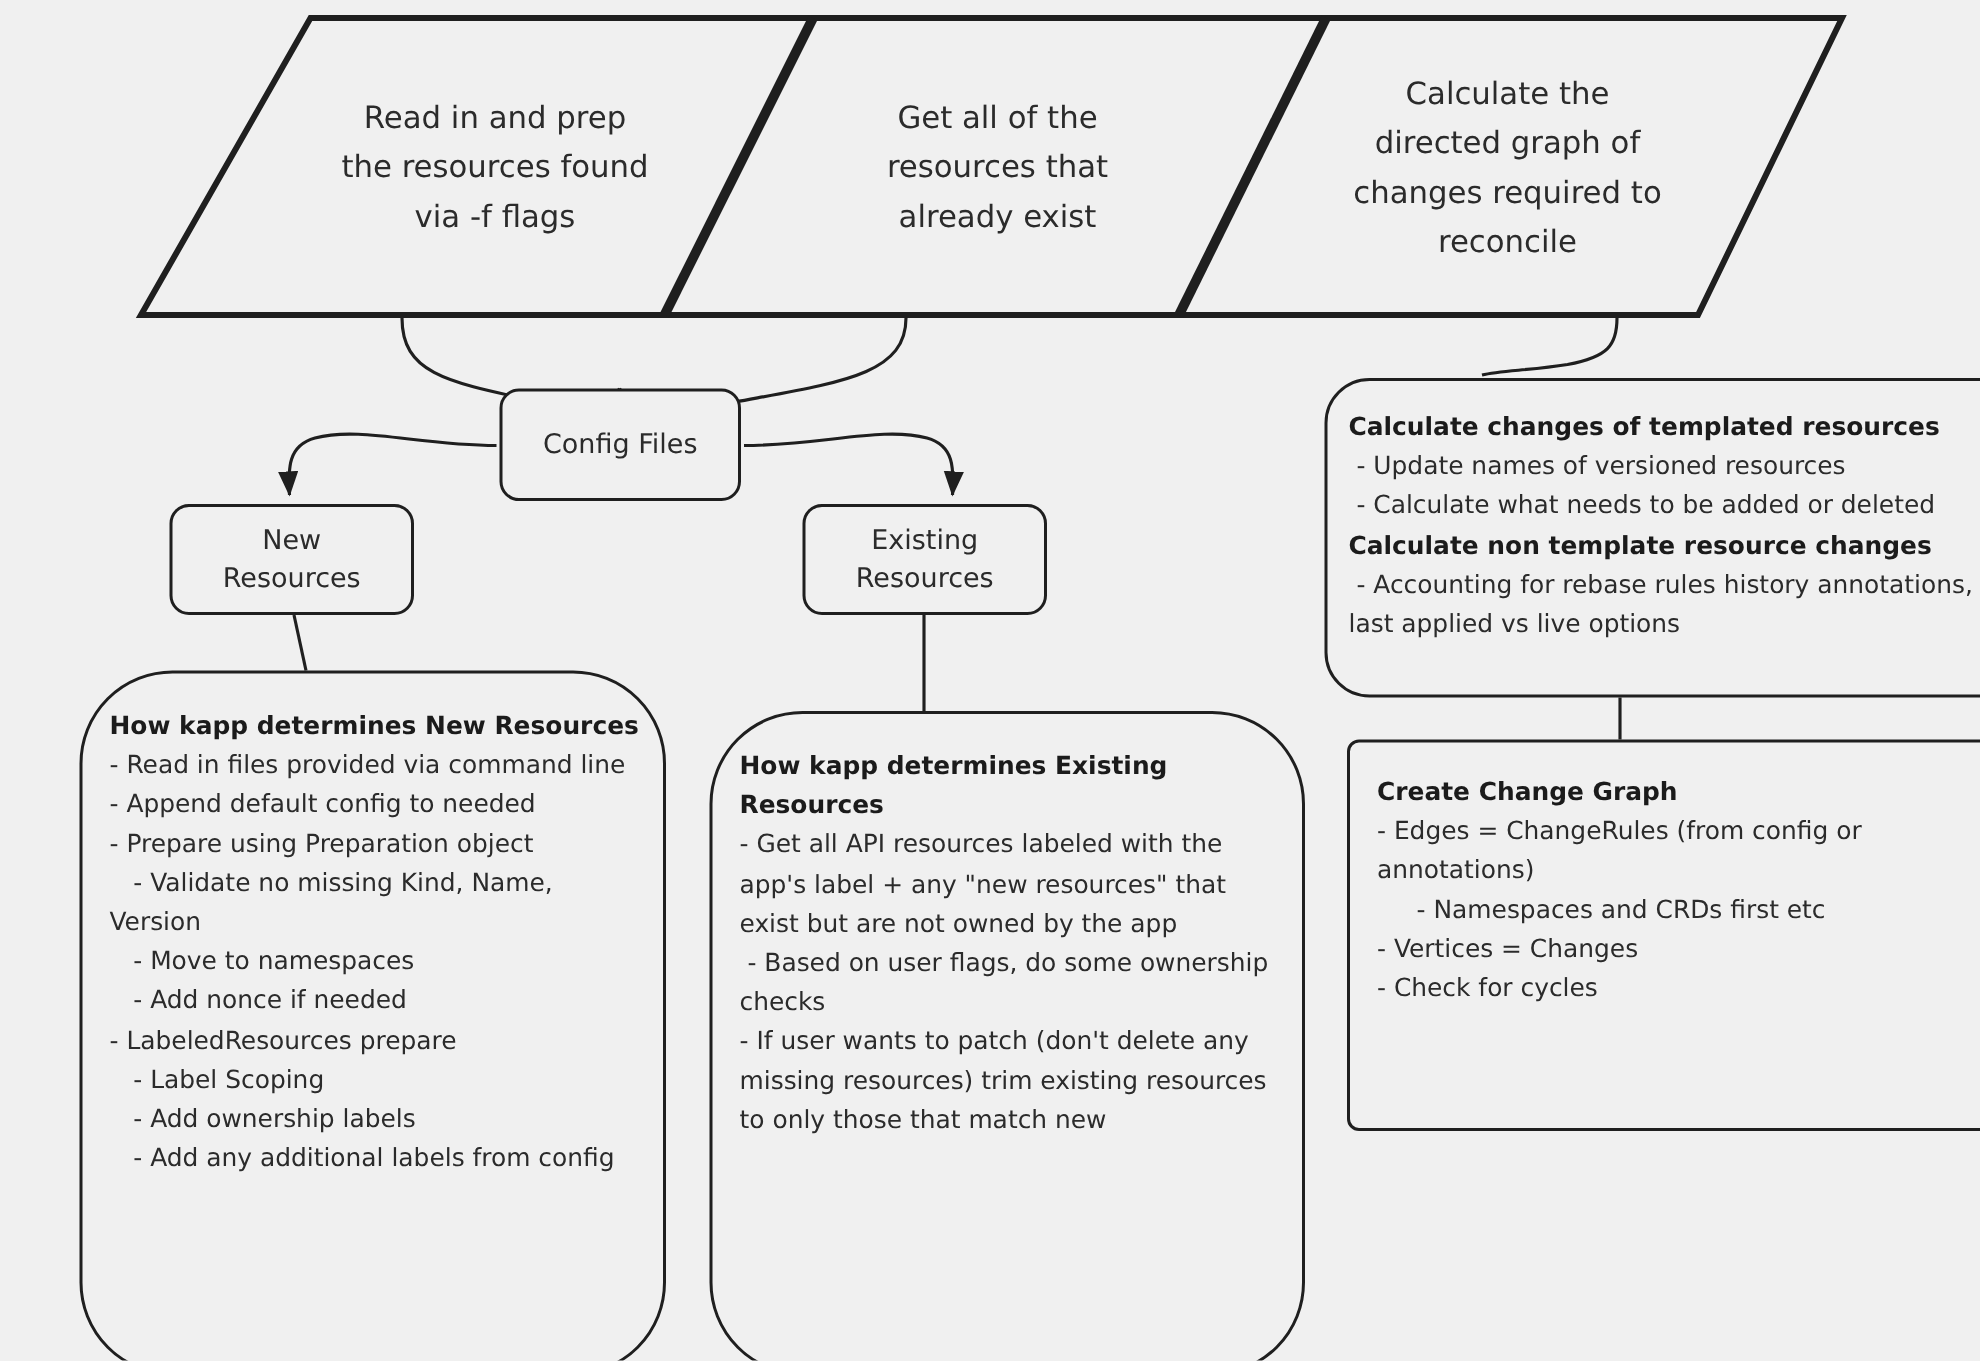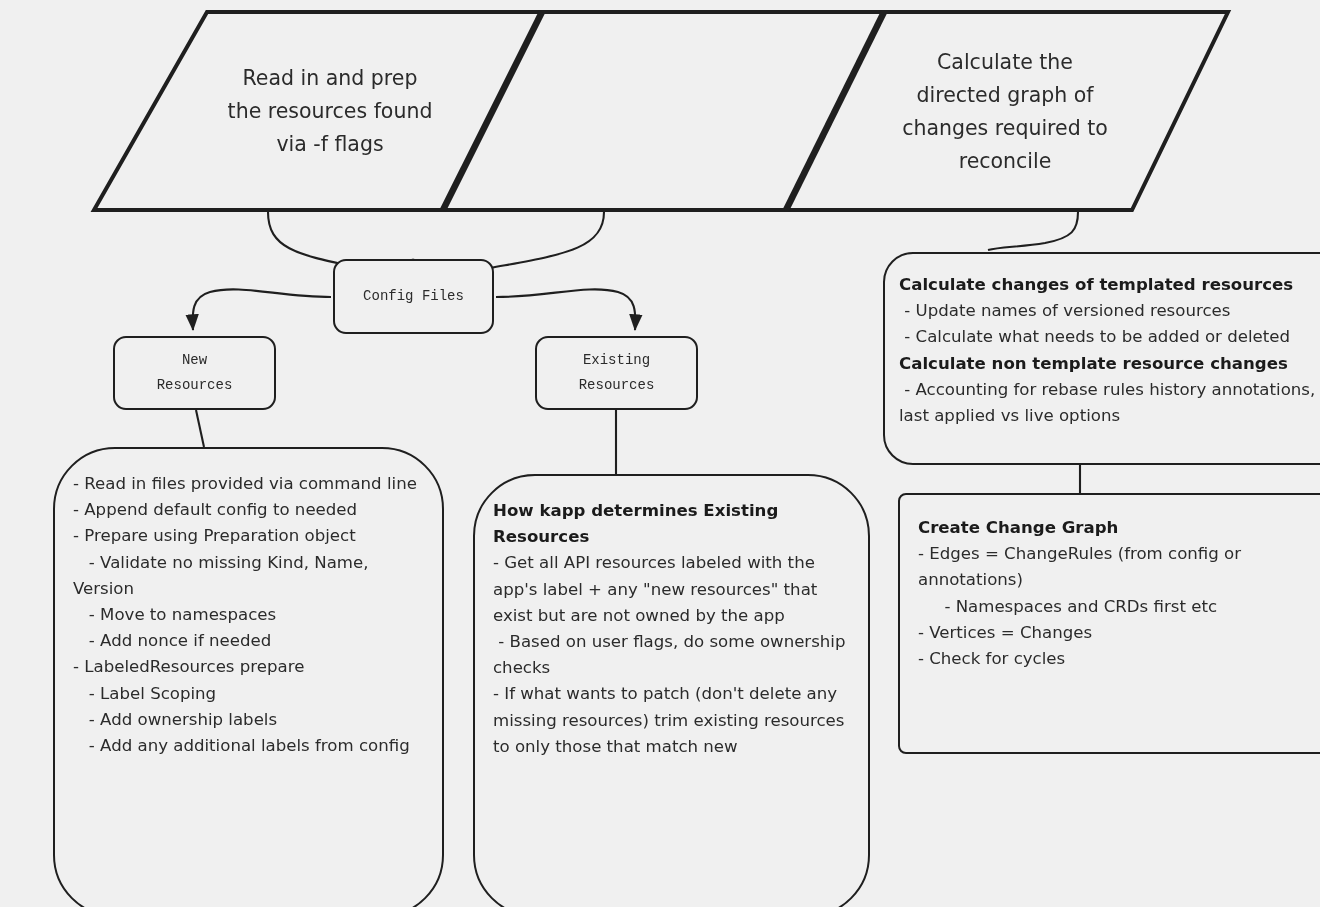"Get all of the" div.stage-label { html: none -> <div>Get all of the resources that already exist</div> }
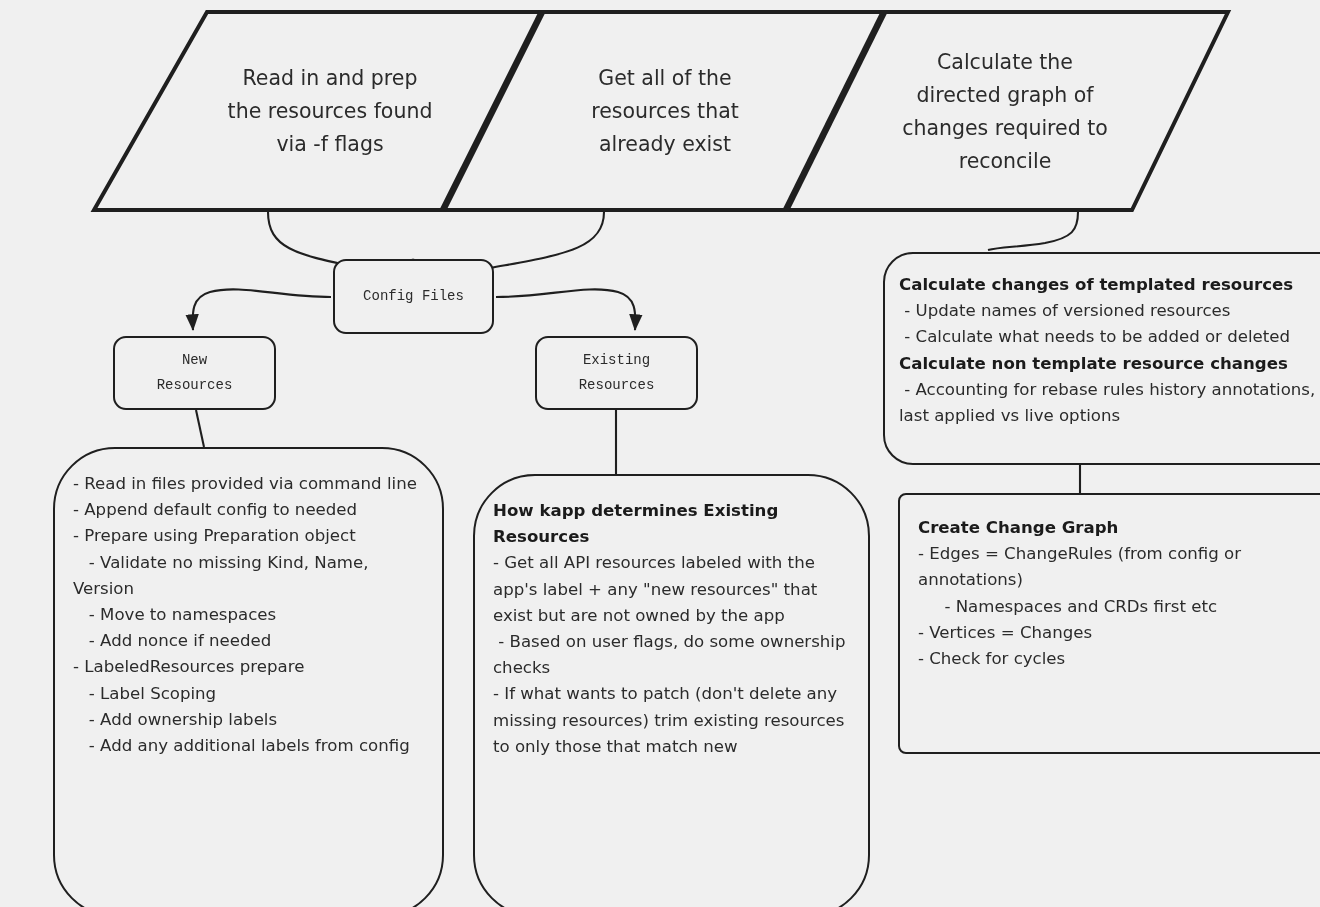"Config Files" .node { font-family: Liberation Mono, monospace -> none; font-size: 14px -> 18px }
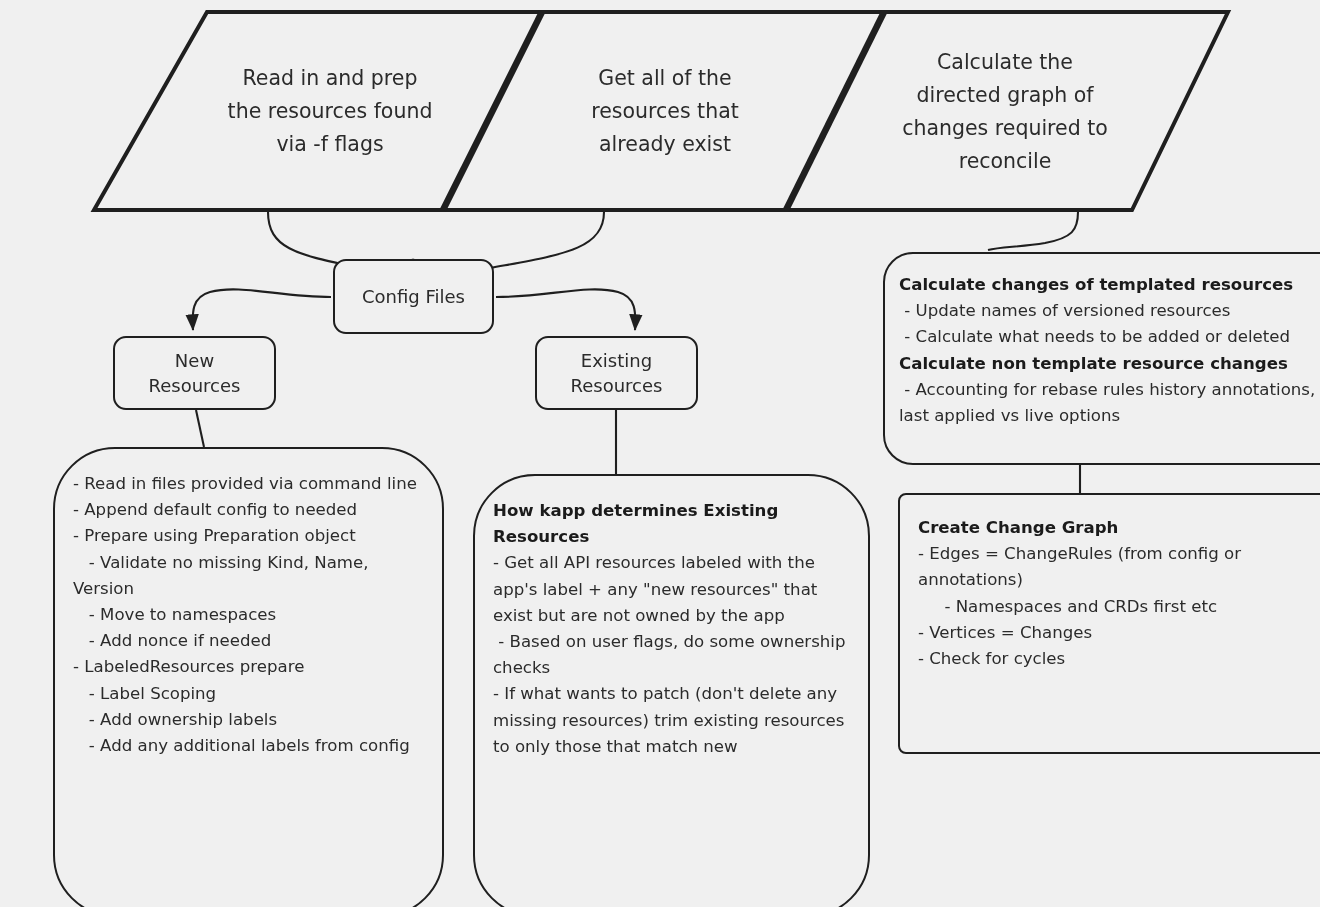"How kapp determines New Resources" div.ln { html: none -> <div>How kapp determines New Resources</div> }
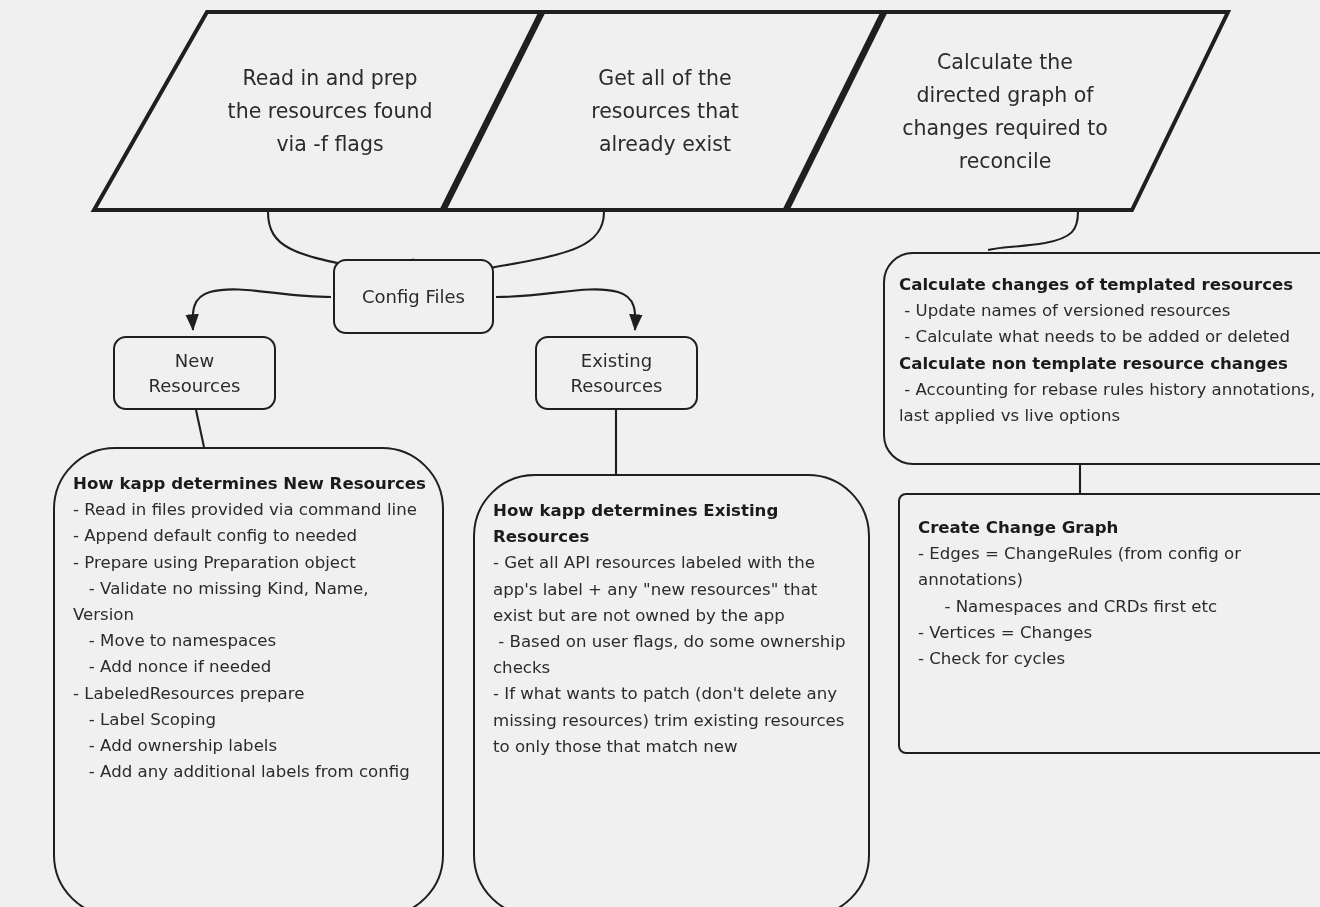"- If what wants to" div.ln { text: what -> user }
